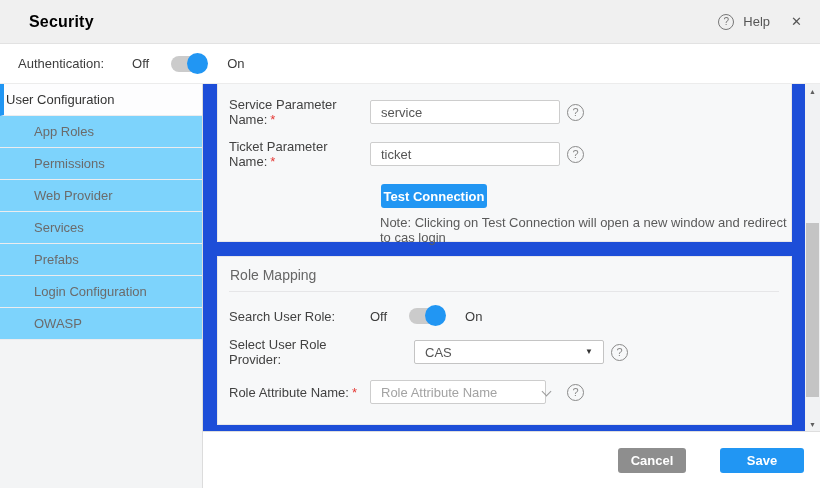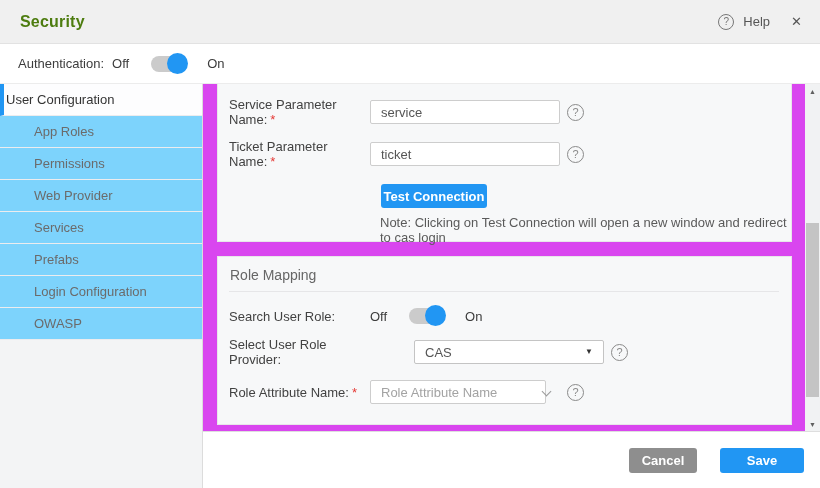"Security" .hdr-title { color: #4d7c0f -> #000000; margin-left: none -> 9px }
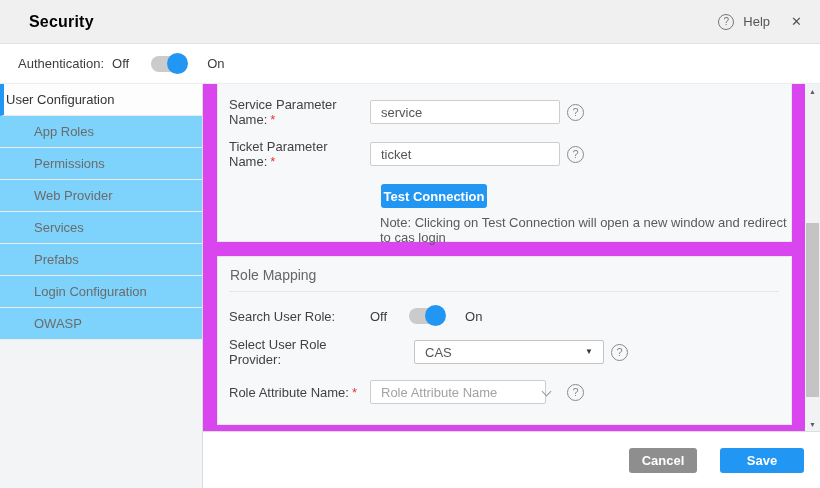"Authentication:" .auth-label { margin-right: 8px -> 28px }
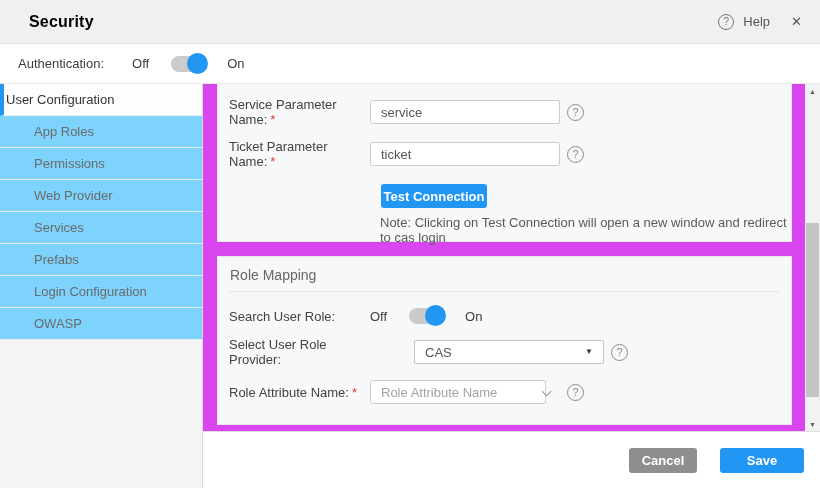"Service Parameter Name: *" .content { background: #d946ef -> #1d4ed8 }
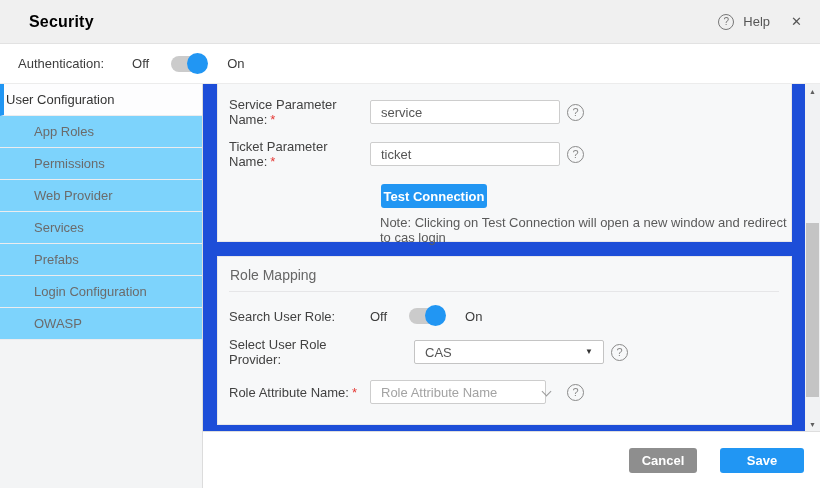"Cancel" .footer { gap: 23px -> 34px }
